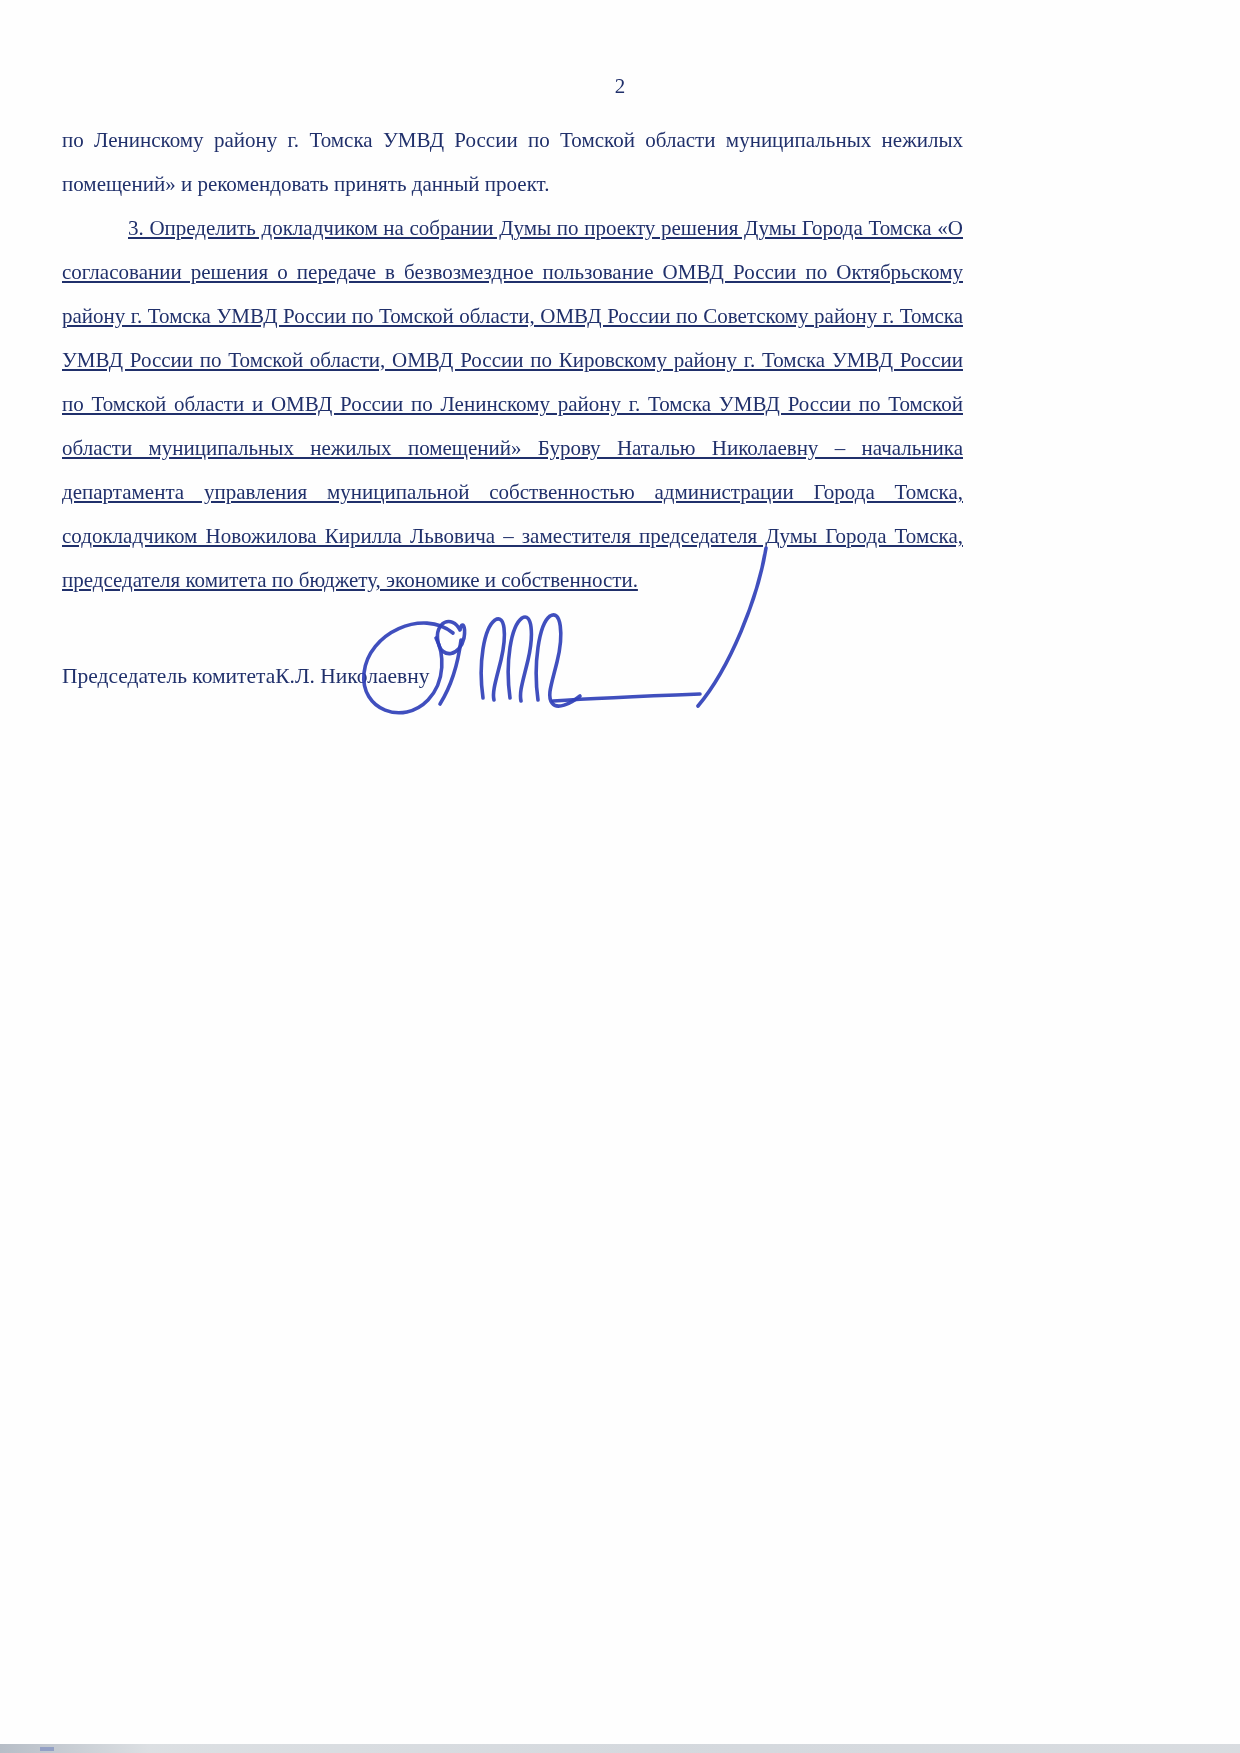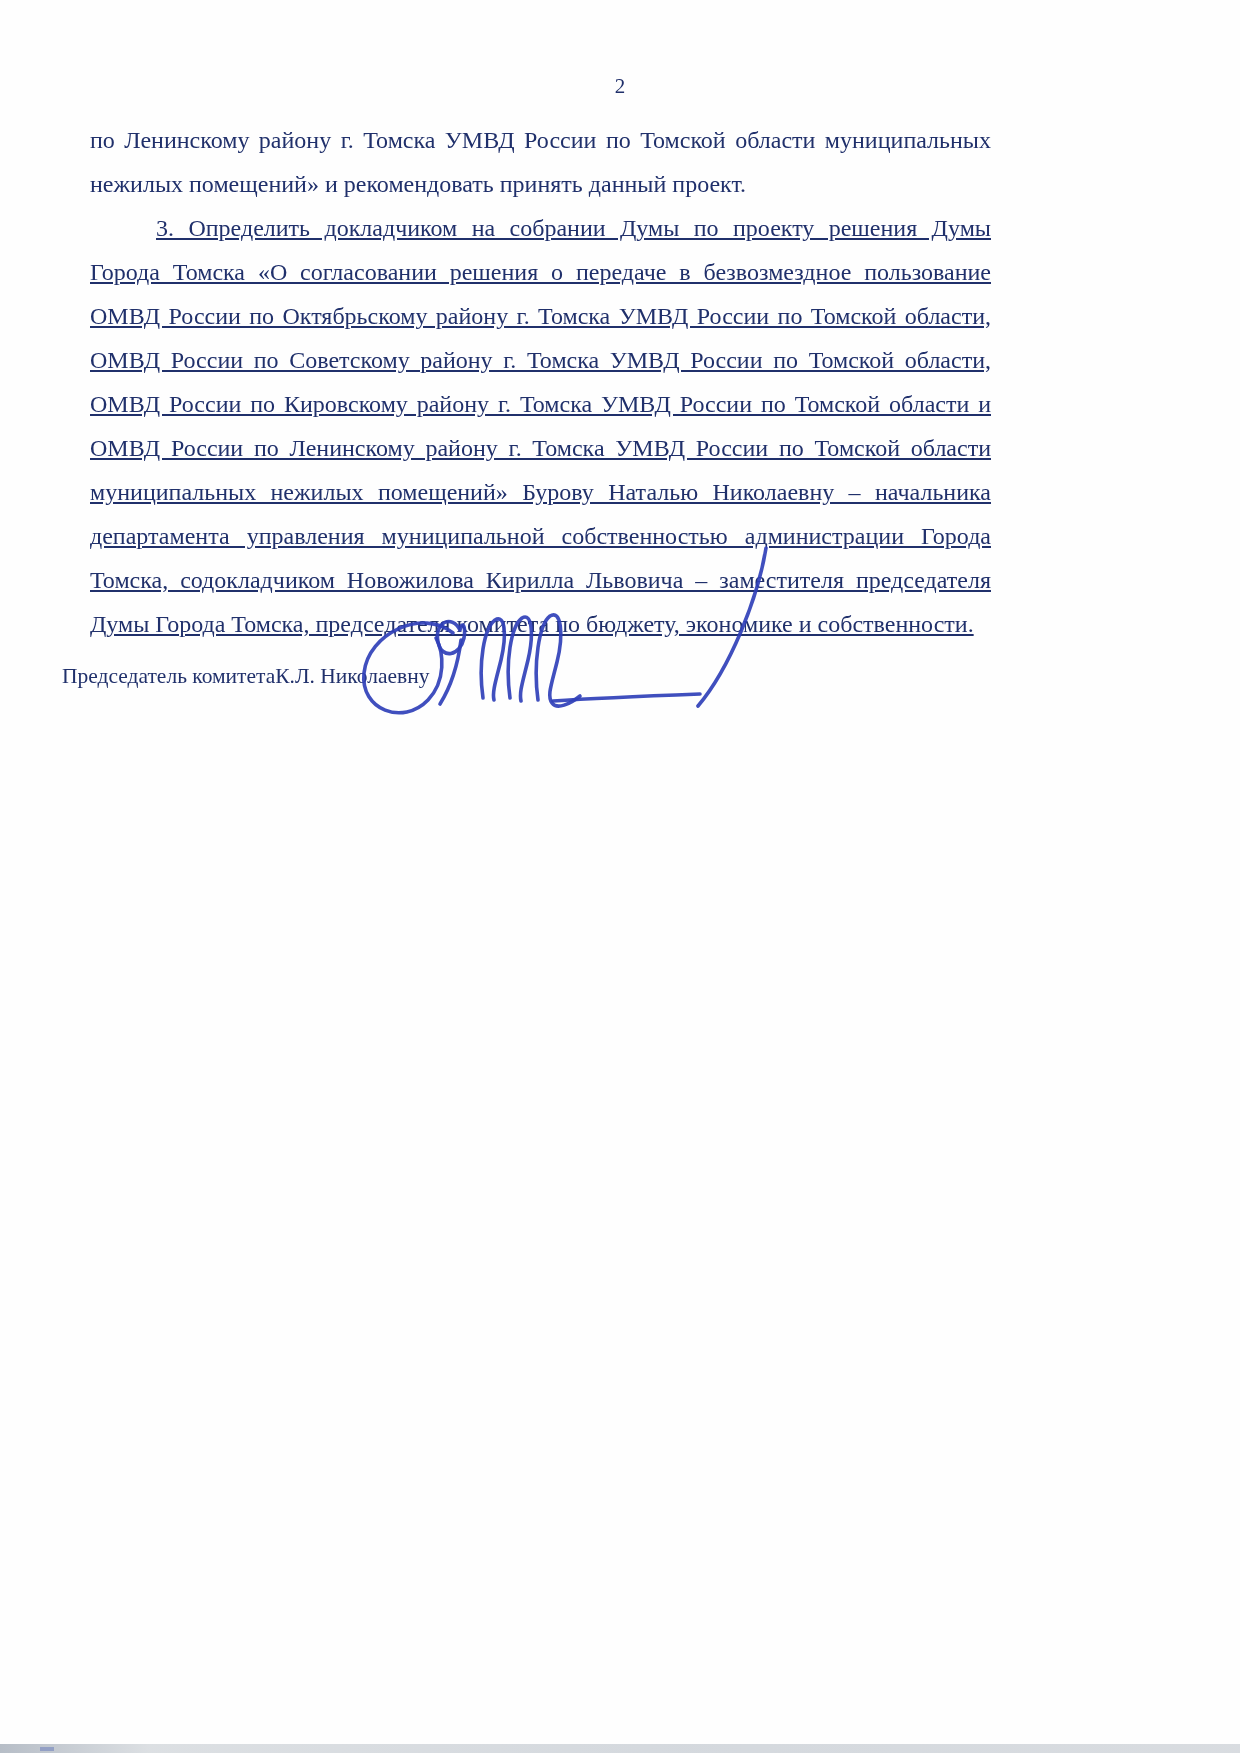"по Ленинскому району г. Томска" .content { font-size: 24px -> 21px; margin-left: 28px -> none }
